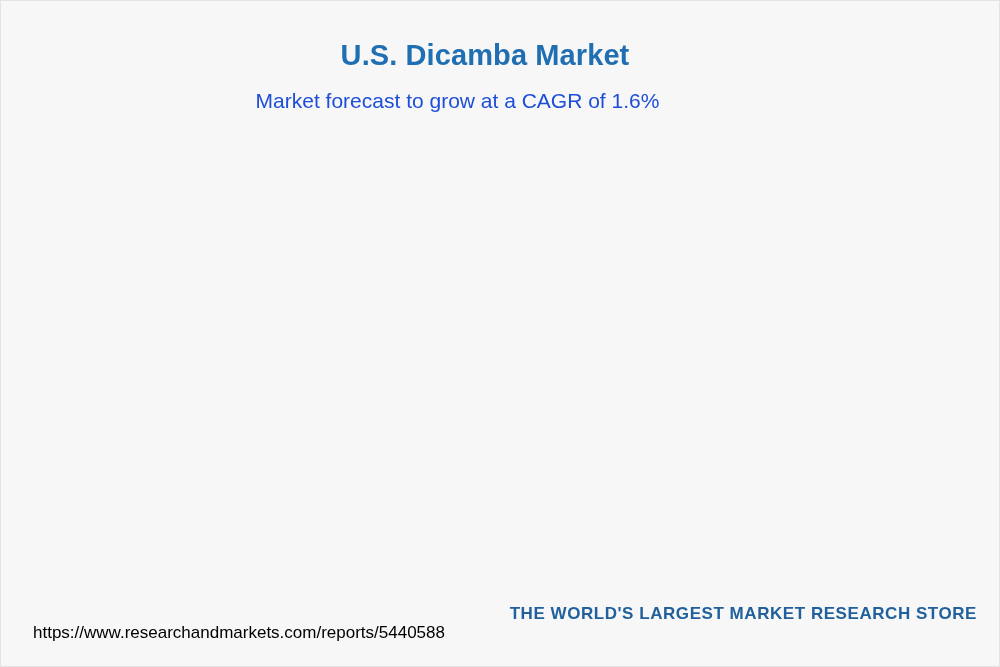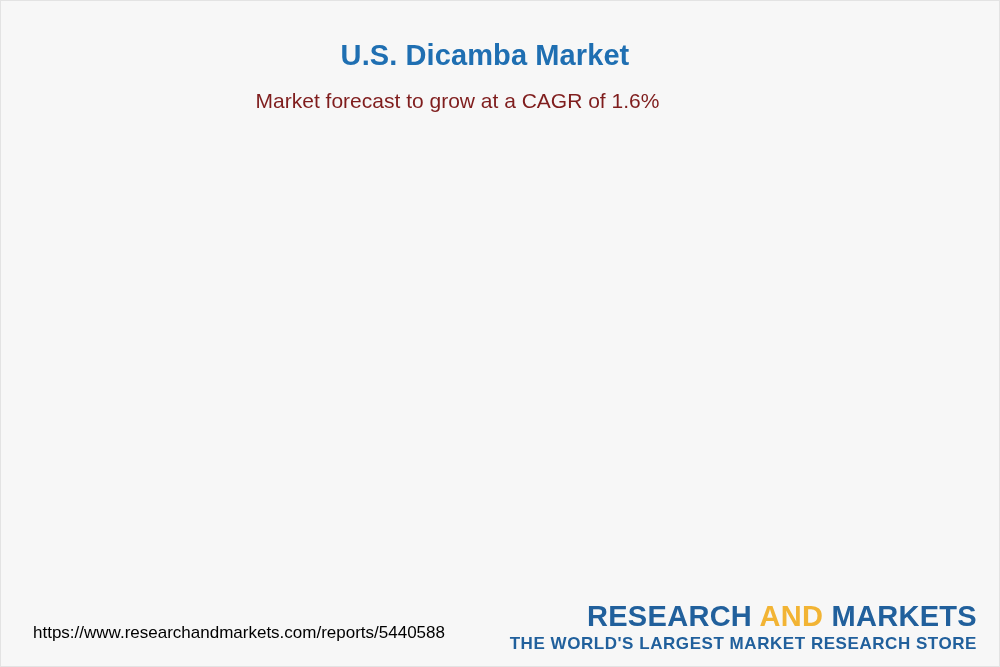"Market forecast to grow at" .chart-subtitle { color: #7f1d1d -> #1d4ed8 }
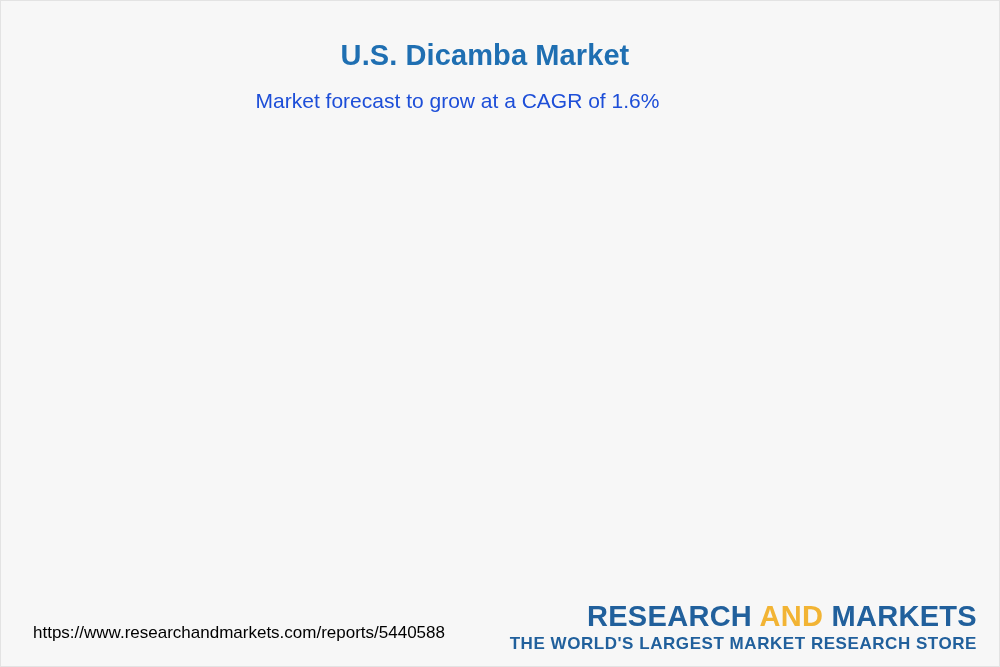"RESEARCH AND MARKETS" div.logo-main { html: <div><span>RESEARCH</span> <span>AND</span> <span>MARKETS</span></div> -> none }
